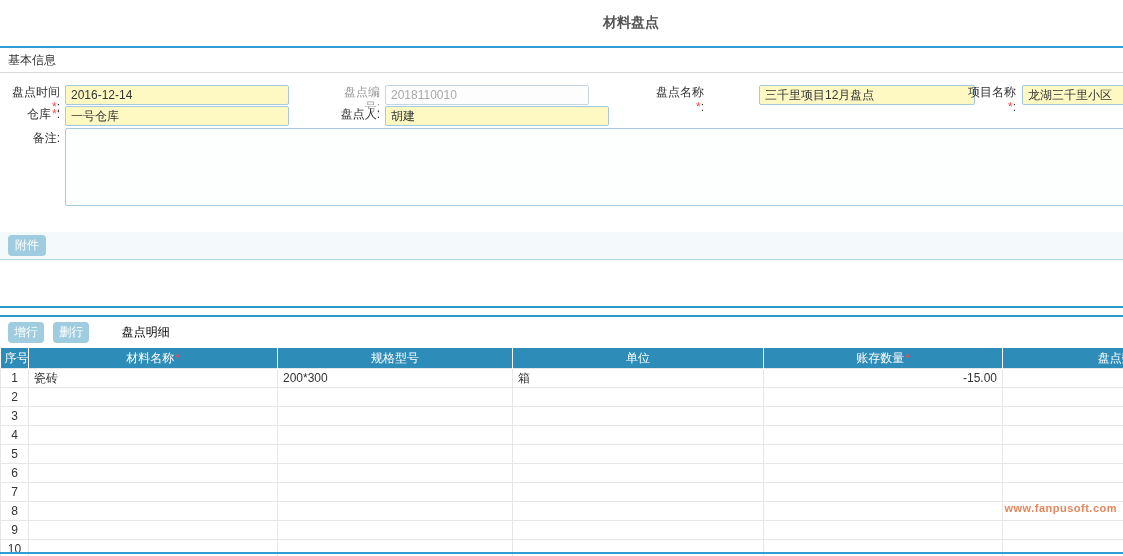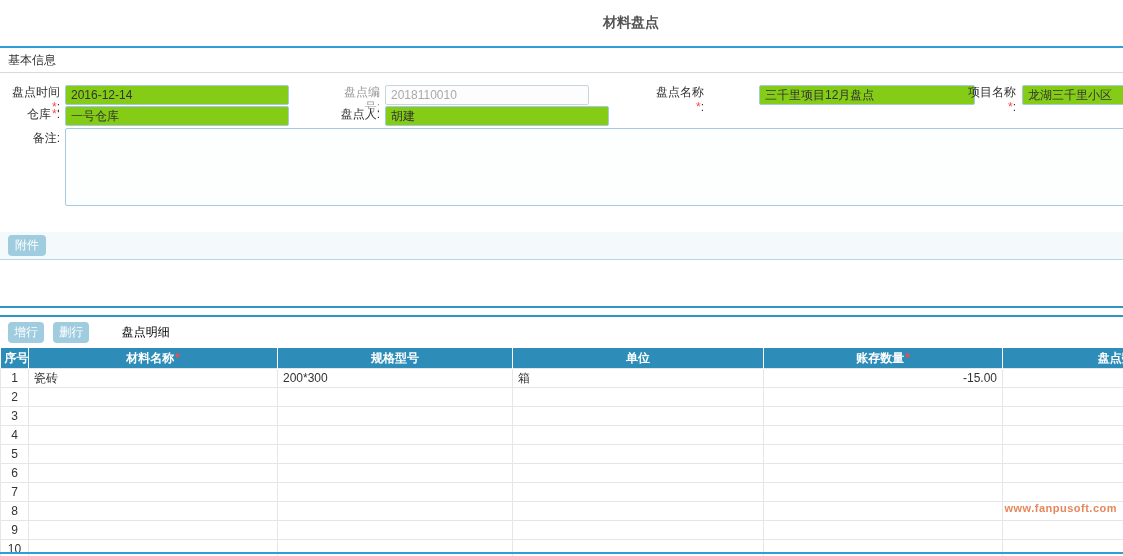"2016-12-14" .tin { background: #84cc16 -> #fef9c3 }
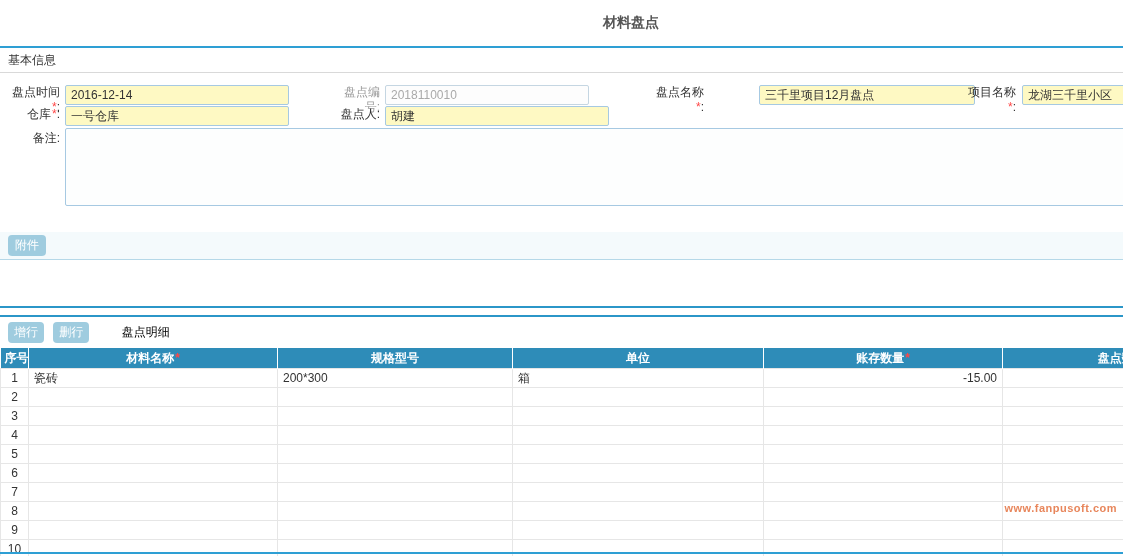"序号" table.grid th { font-weight: bold -> normal }
